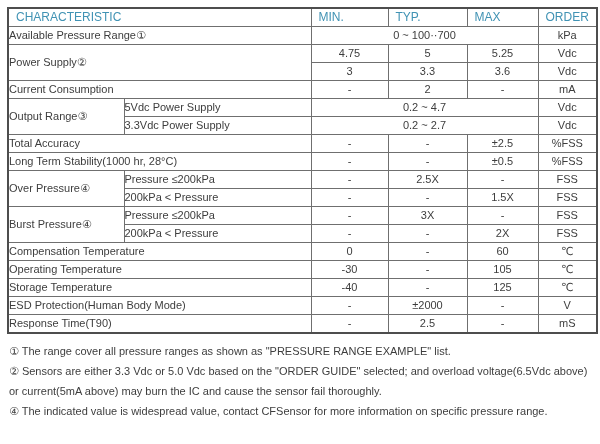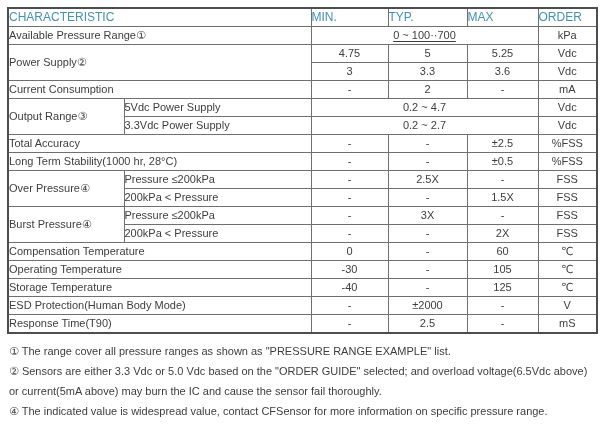"CHARACTERISTIC" table.spec th { padding-left: none -> 7px }
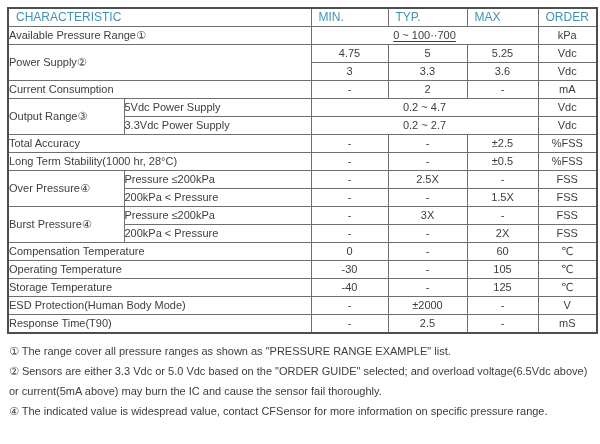"0 ~ 100··700" td.range u, td.range span { text-decoration: underline -> none }
